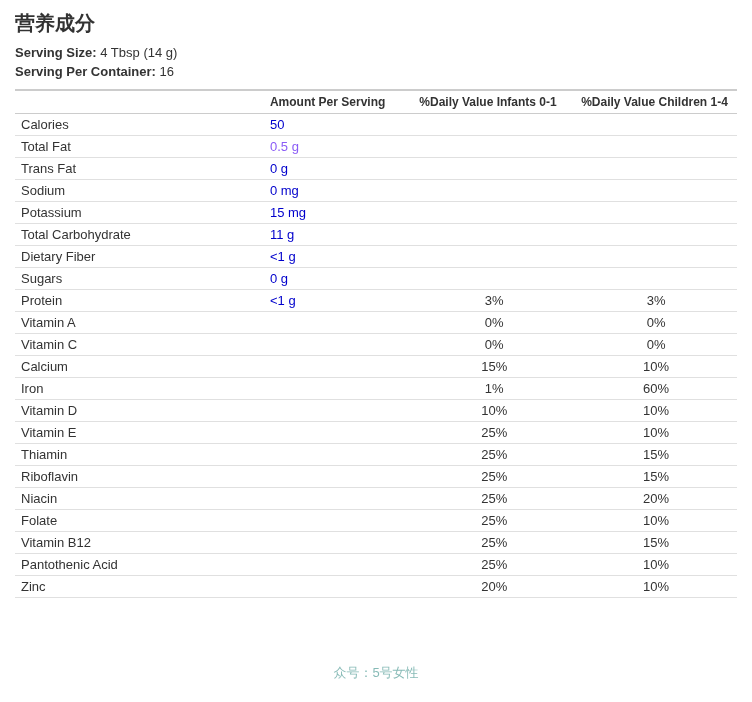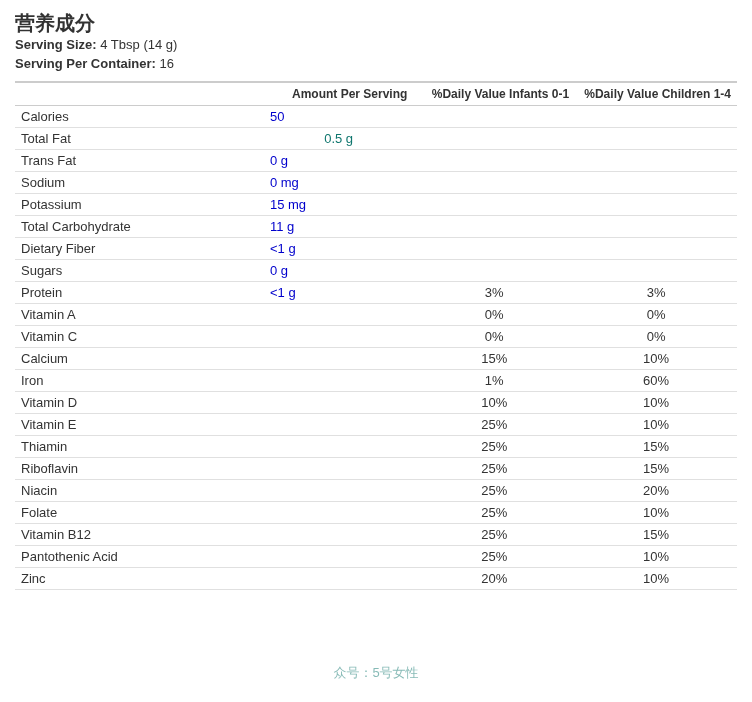"营养成分" h1.title { margin-bottom: none -> 8px }
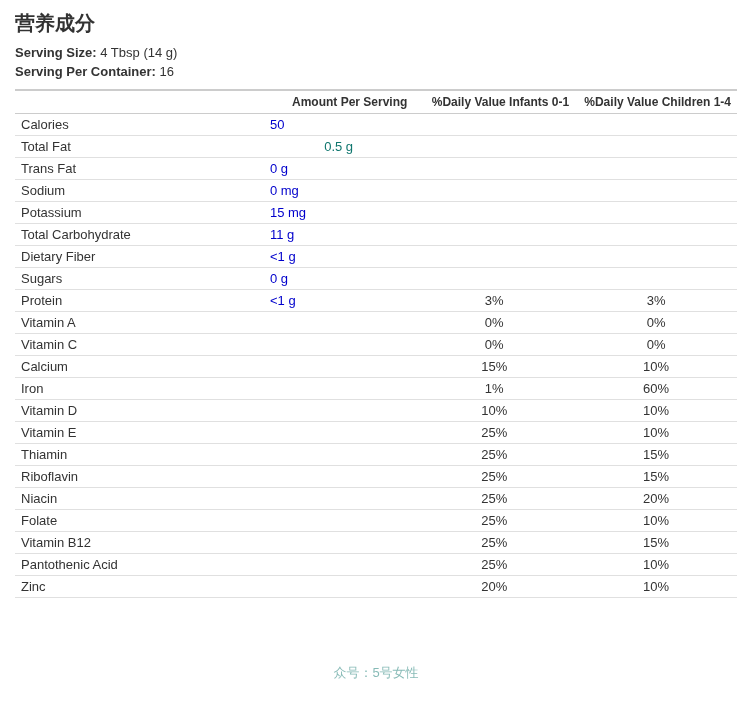"Amount Per Serving" thead tr th { text-align: right -> left }
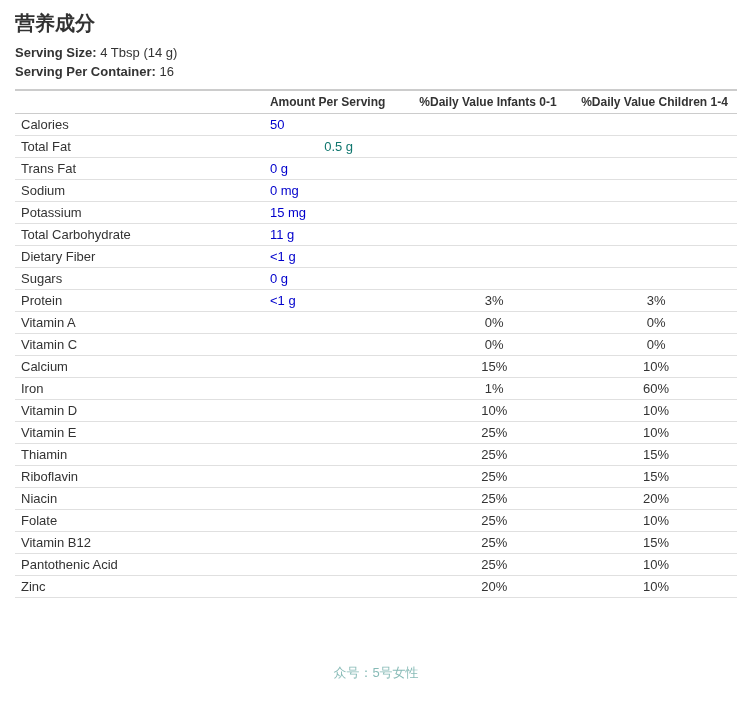"0.5 g" td.amount { color: #0f766e -> #8b5cf6; text-align: center -> none }
